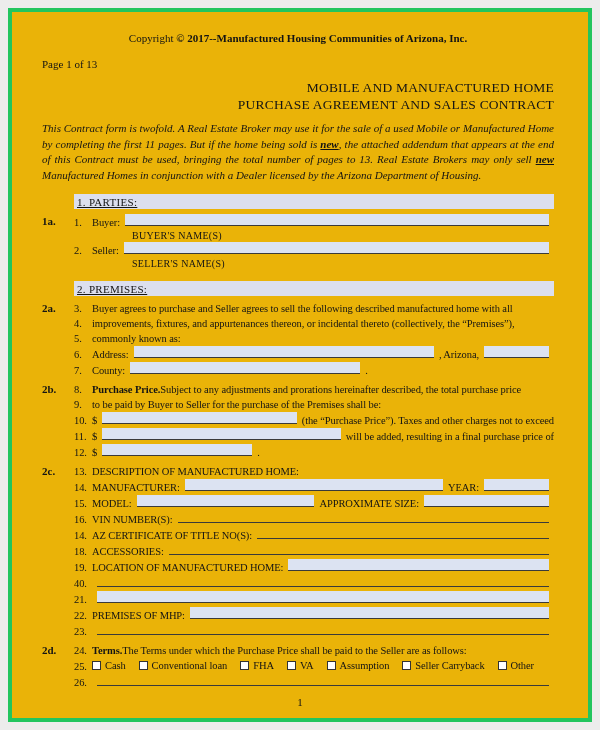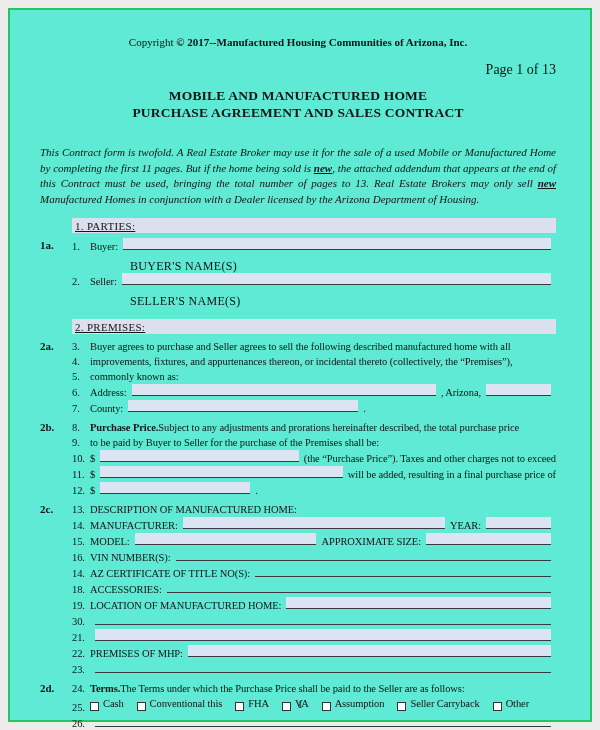"Copyright © 2017--Manufactured Housing" .page { background: #5eead4 -> #eab308; border: 2px solid #22c55e -> 4px solid #22c55e; padding: 26px 34px 10px 30px -> 20px 34px 10px 30px }
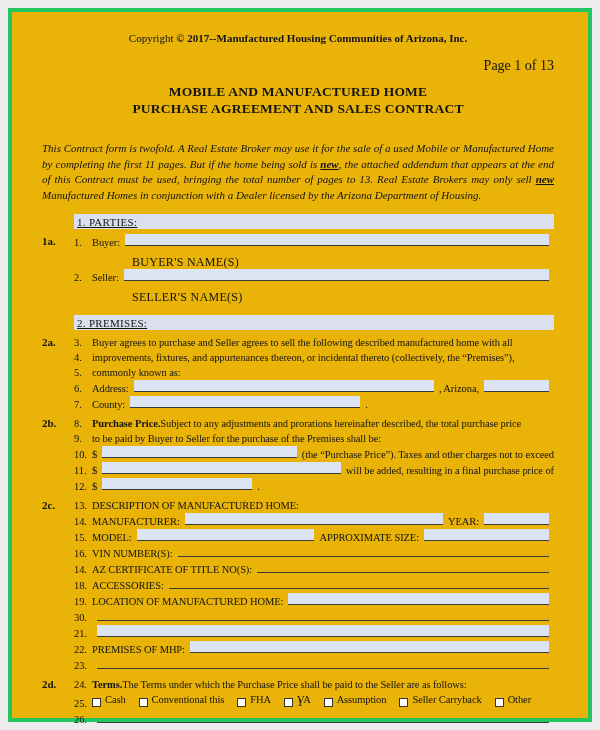"Page 1 of 13" .page-indicator { font-size: 14px -> 11px; text-align: right -> none }
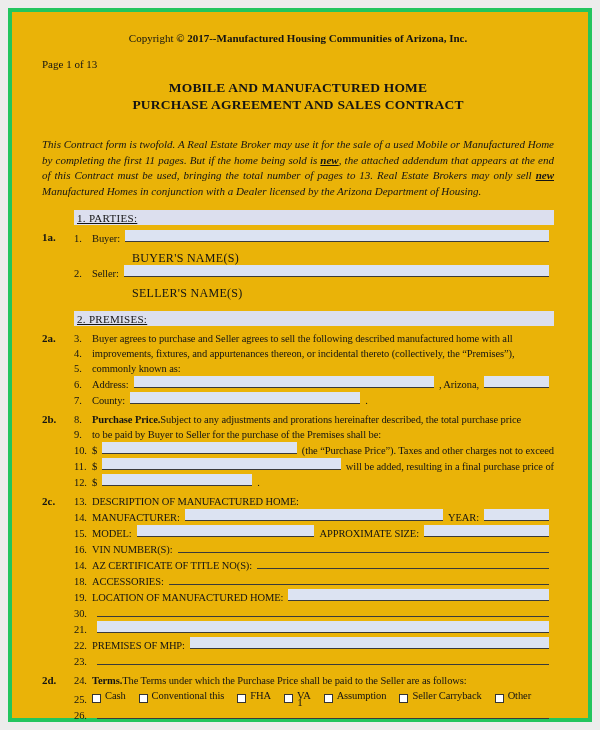"MOBILE AND MANUFACTURED HOME" .doc-title { font-weight: bold -> normal; text-align: center -> right }
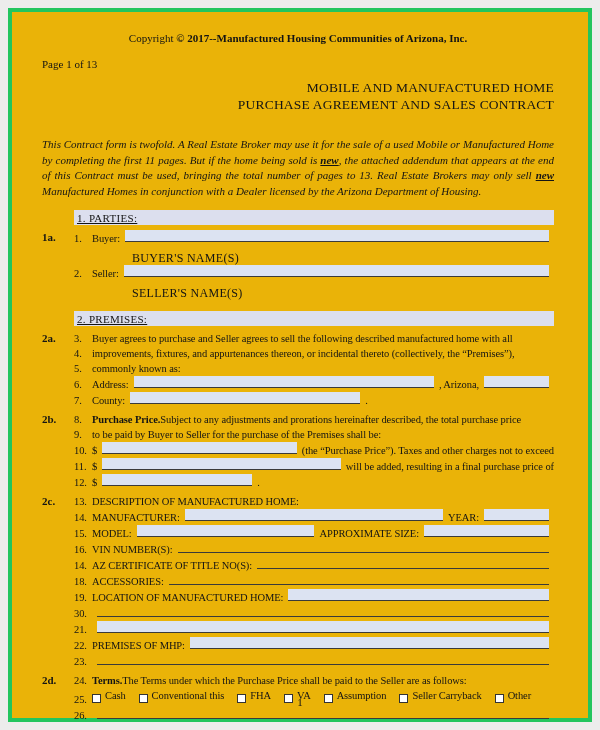"This Contract form is twofold." .intro { margin-top: 24px -> 8px }
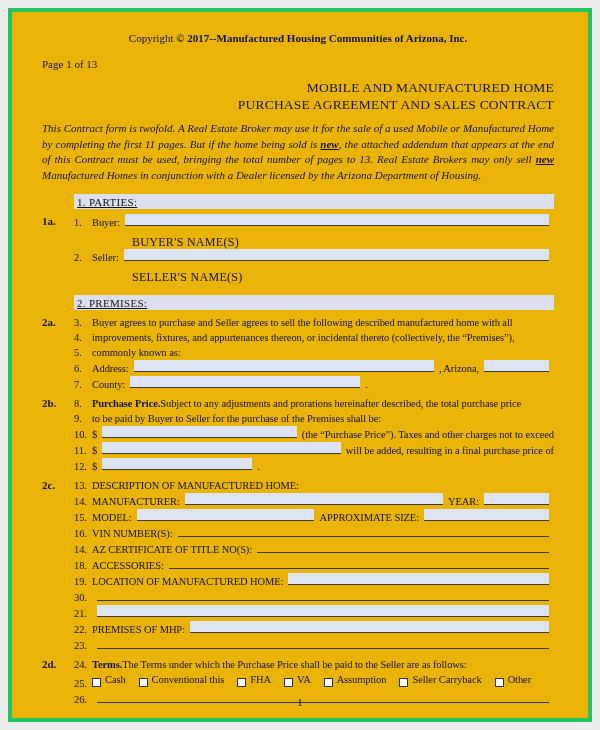"BUYER'S NAME(S)" .sublabel { font-size: 12px -> 10px; margin: 8px 0 2px 58px -> 1px 0 2px 58px }
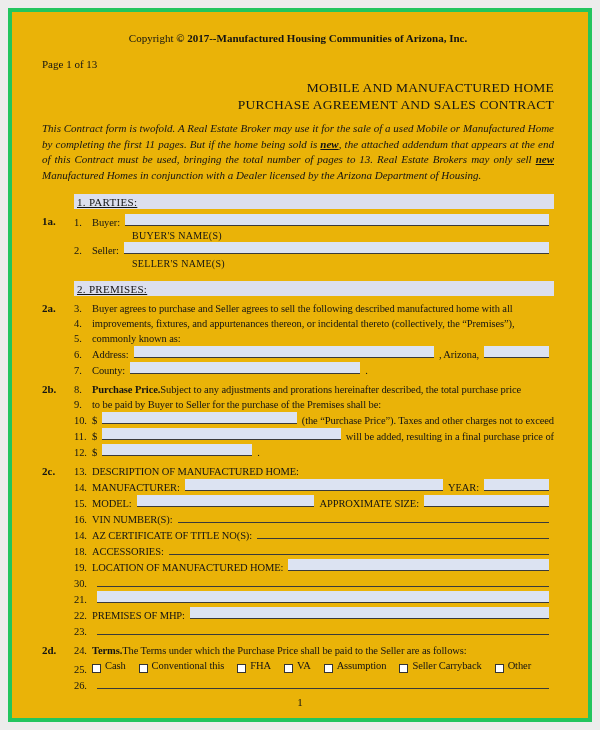"30." span.num { text: 30 -> 40 }
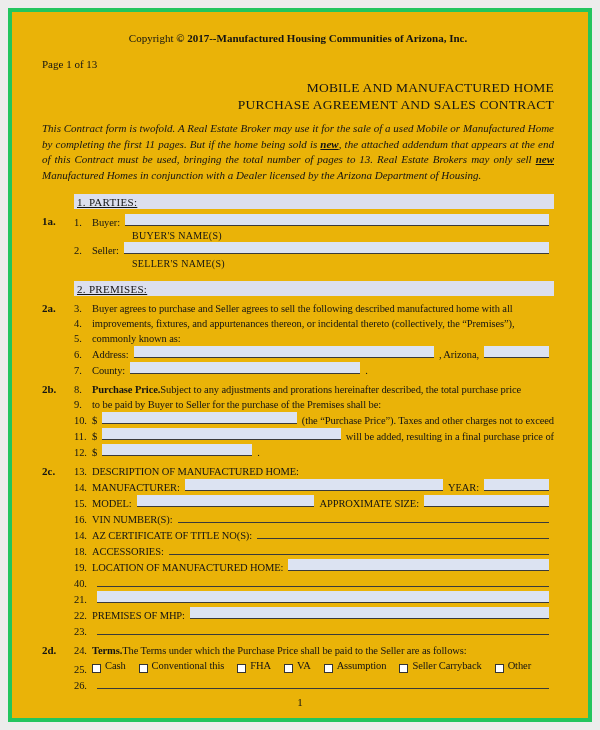"Cash" .cb-item { align-items: flex-end -> center }
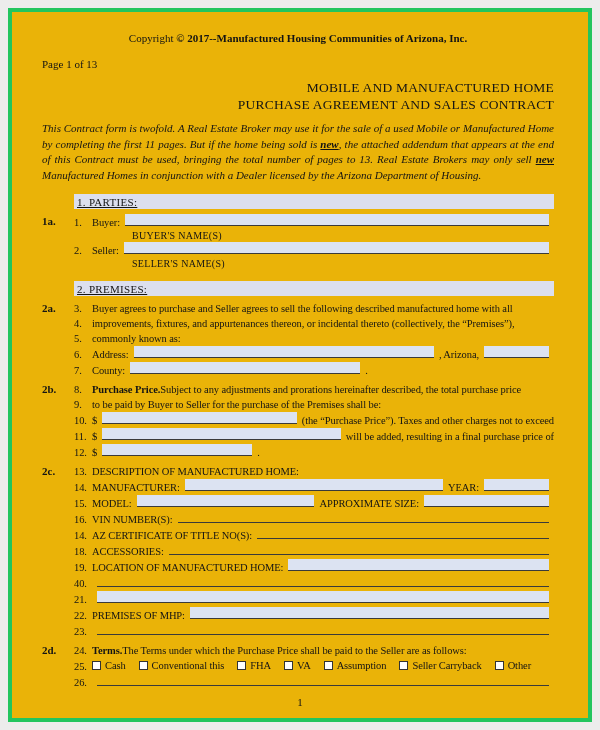"Conventional this" span { text: this -> loan }
